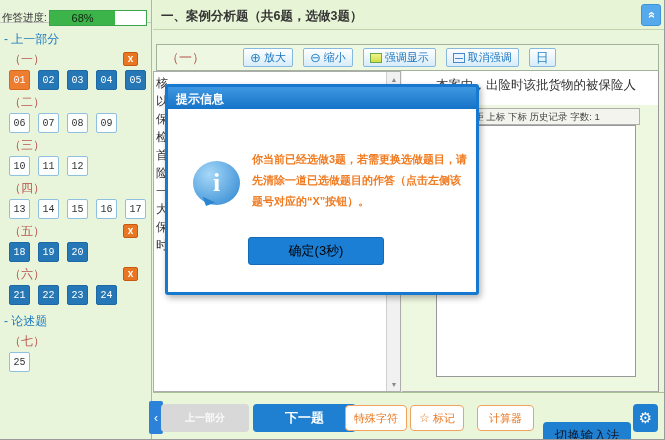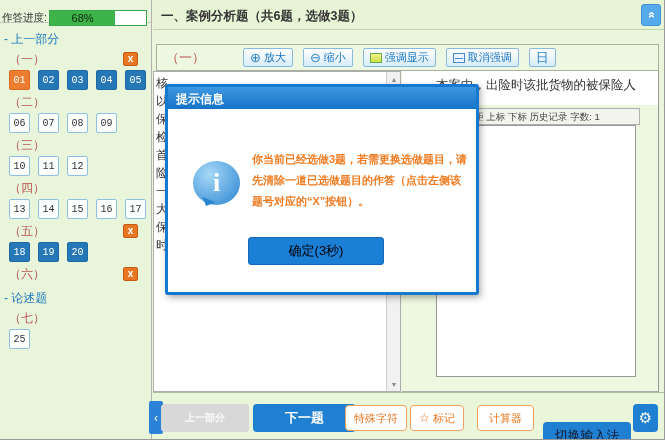"21" div.q-row { html: none -> <div> <div>21</div> <div>22</div> <div>23</div> <div>24</div> </div> }
